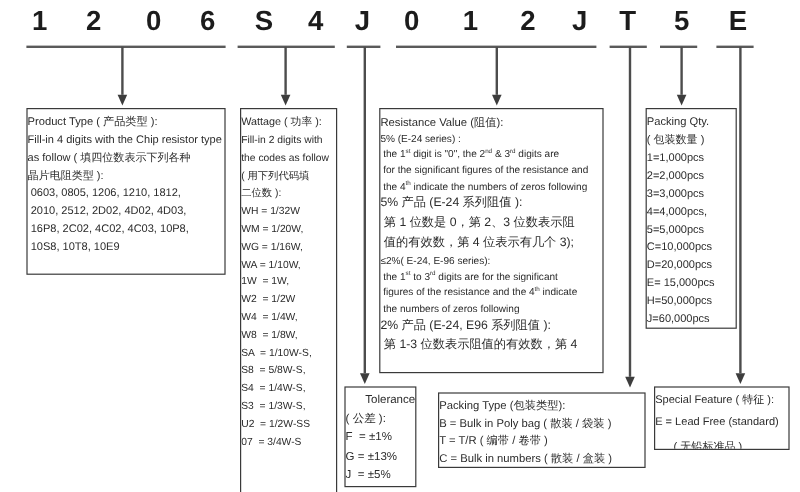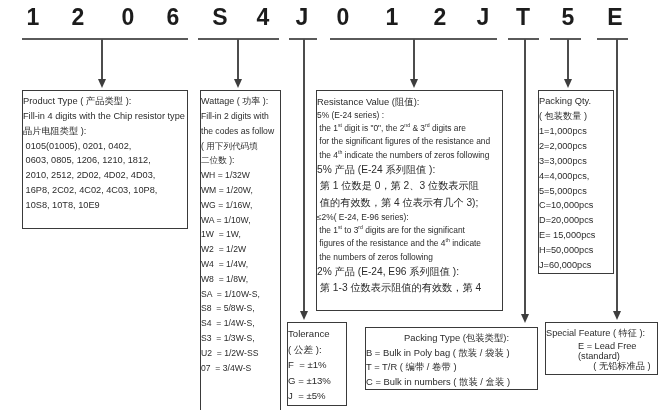"as follow ( 填四位数表示下列各种" div.line { html: none -> <div>as follow ( 填四位数表示下列各种</div> }
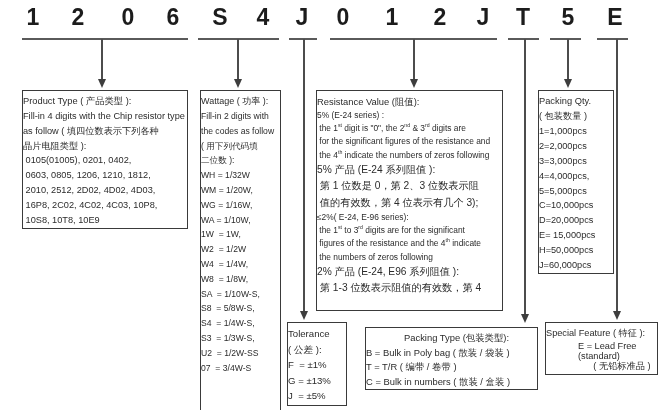"0105(01005), 0201, 0402," div.line { html: <div> 0105(01005), 0201, 0402,</div> -> none }
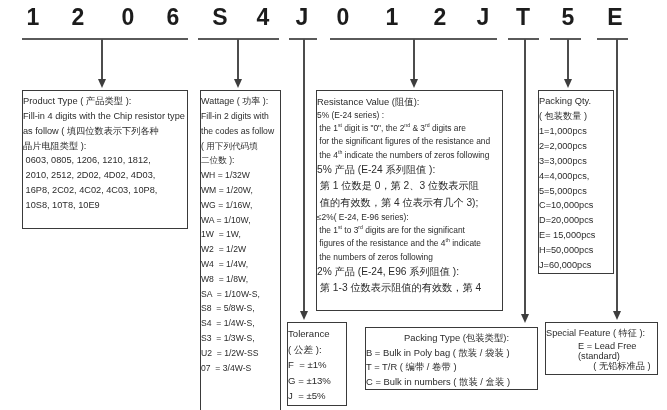"Tolerance" #box-tol .box-title { text-align: none -> right }
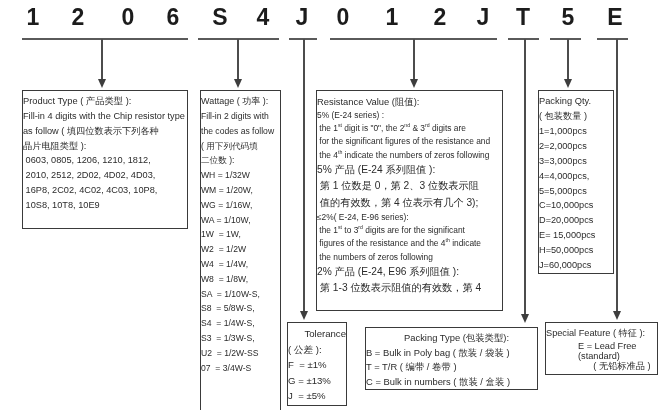"Packing Type (包装类型):" #box-ptype .box-title { margin-left: 38px -> none }
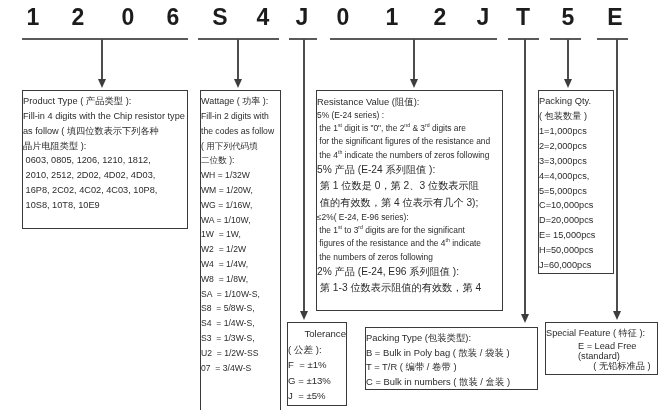"E = Lead Free (standard)" #box-special .line { line-height: 10px -> 21px; margin-left: 32px -> none }
